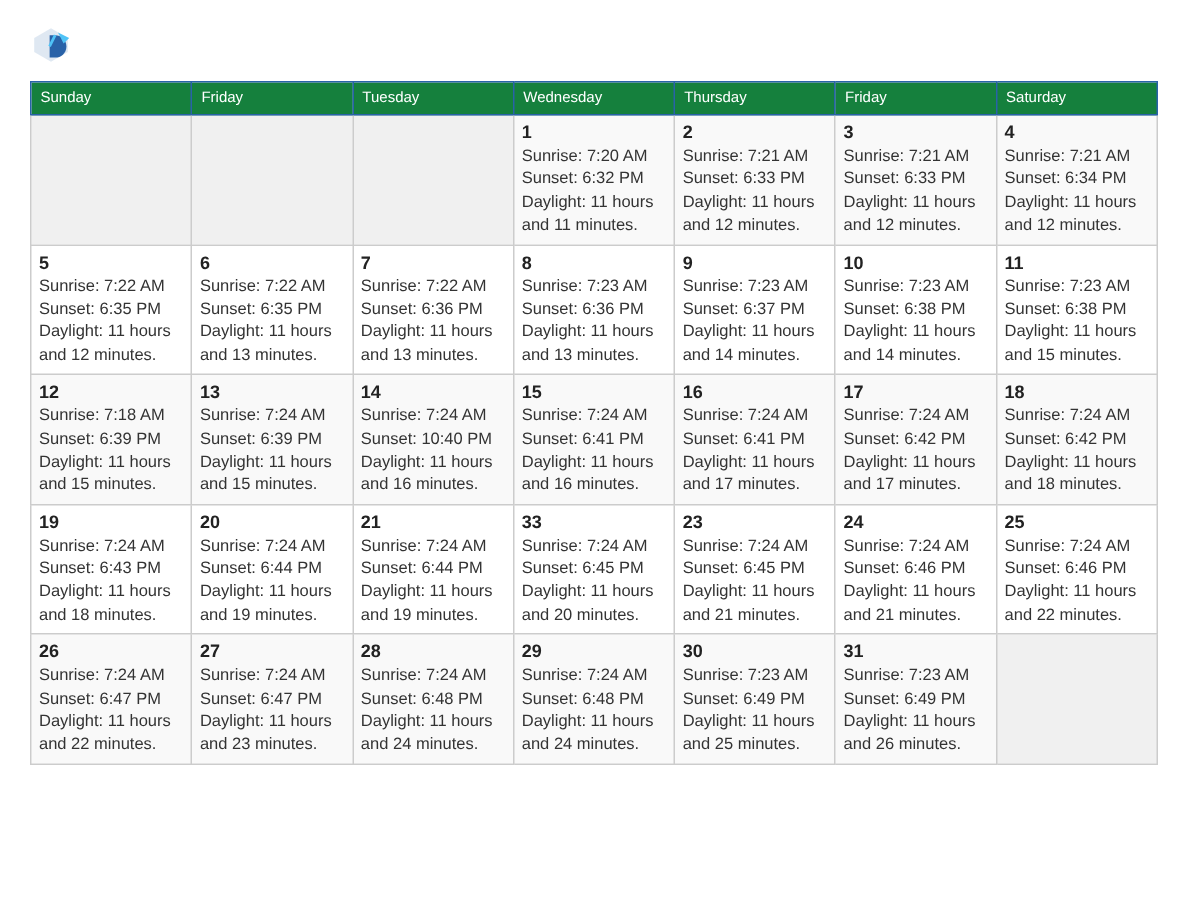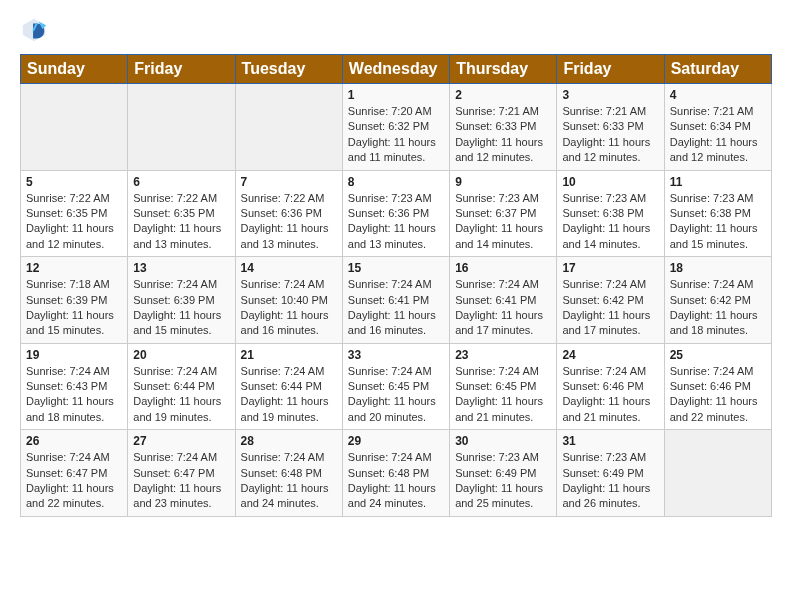"Sunday" .calendar th { background: #a16207 -> #15803d; font-size: 16px -> 10px; font-weight: bold -> normal }
